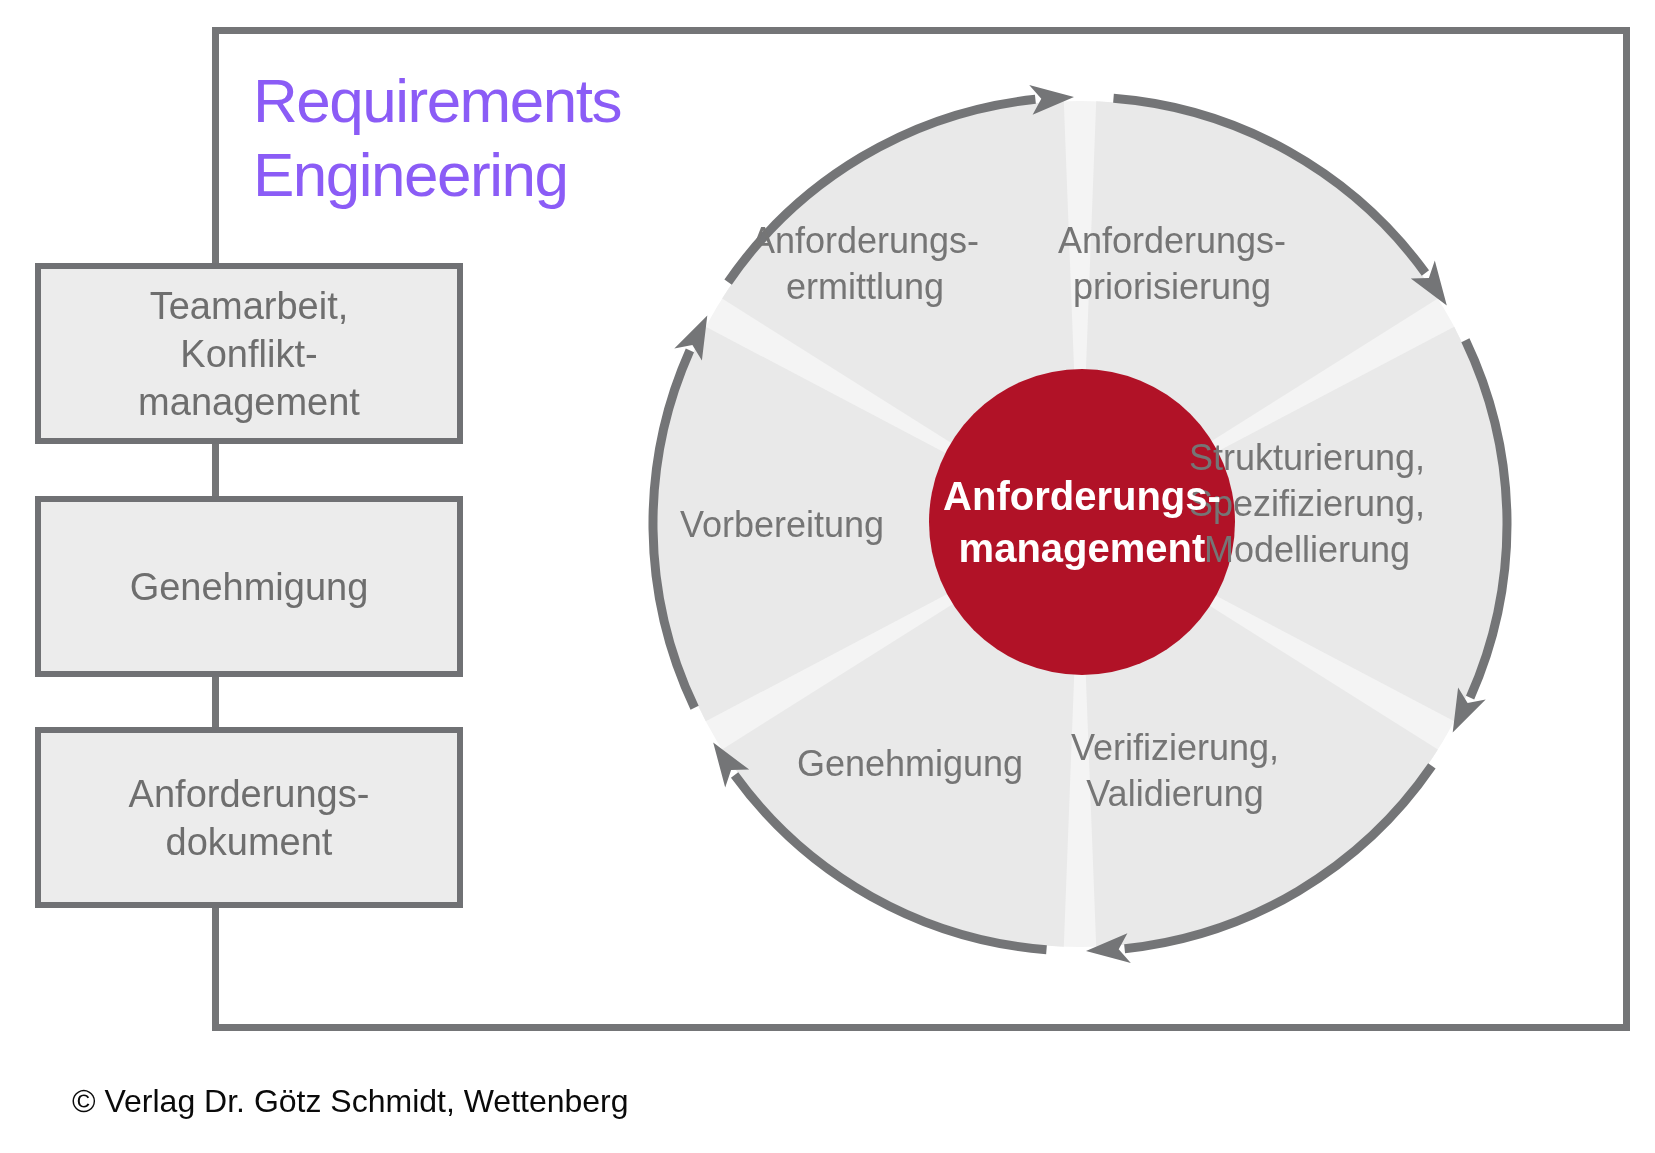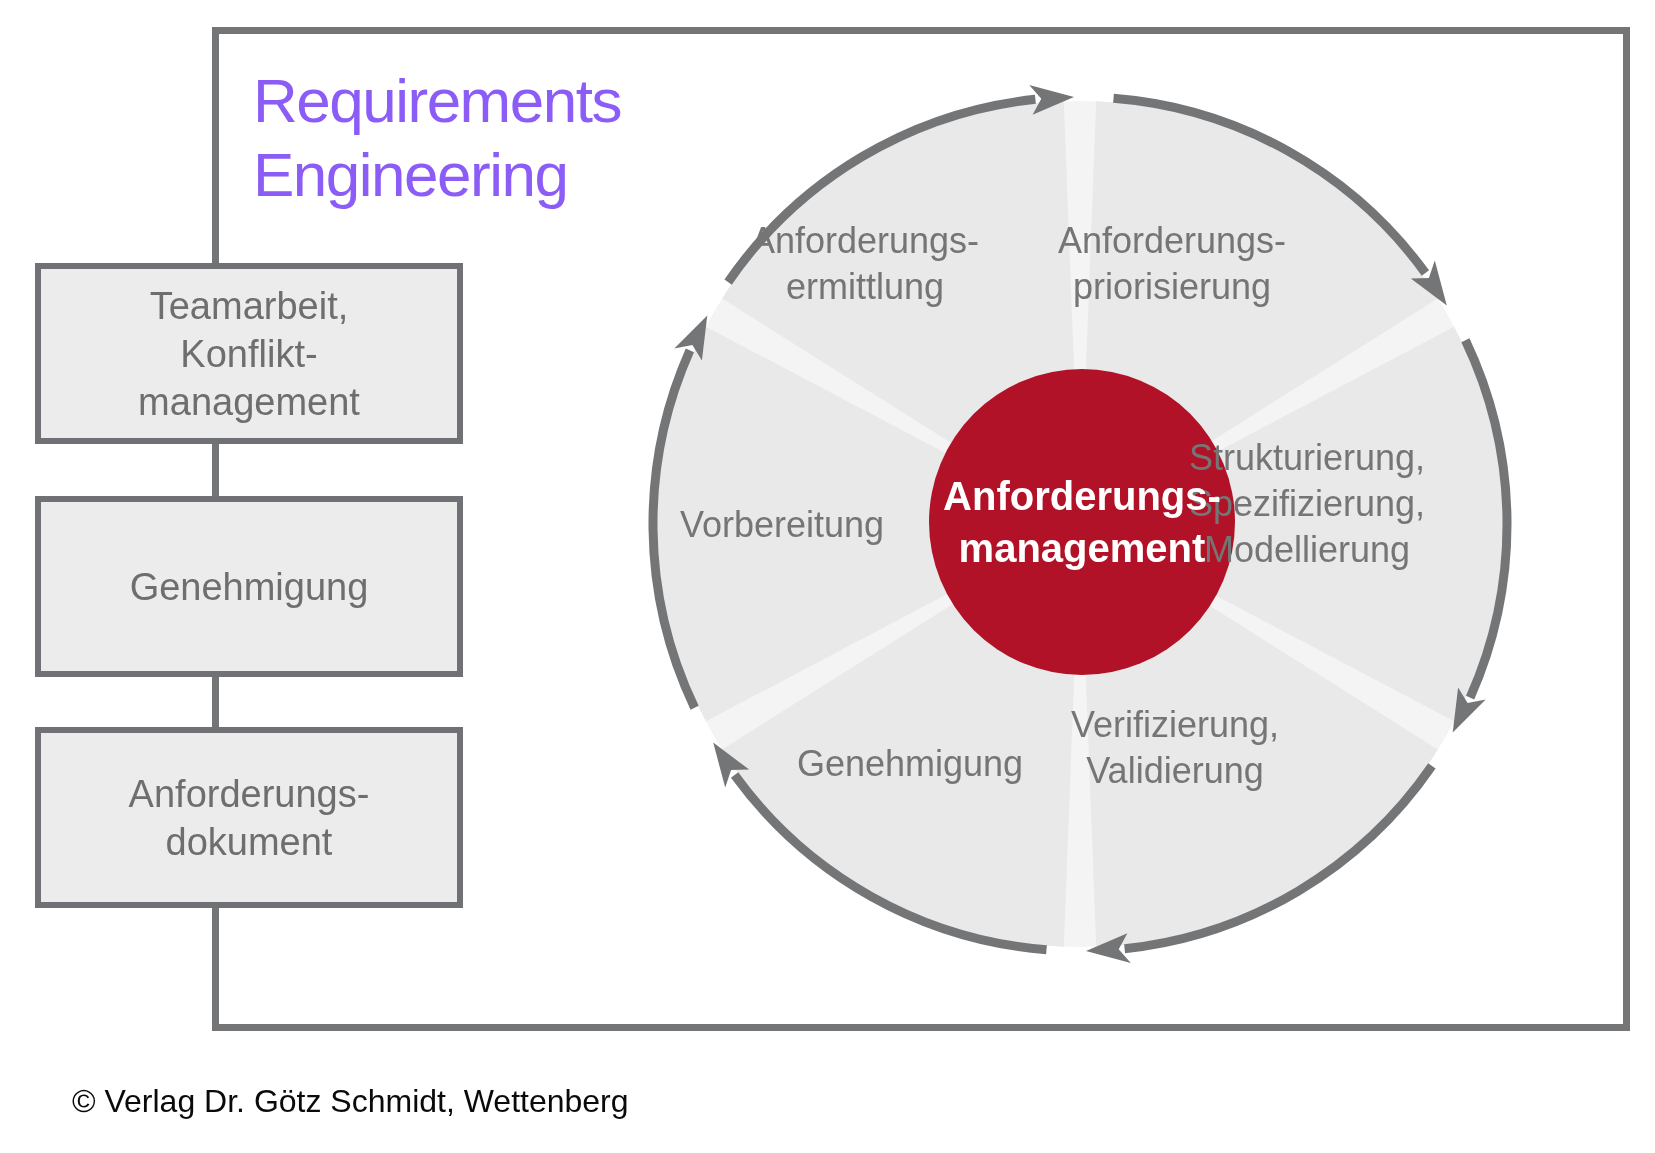"Verifizierung," .seg-label.s3 { top: 748px -> 771px }
